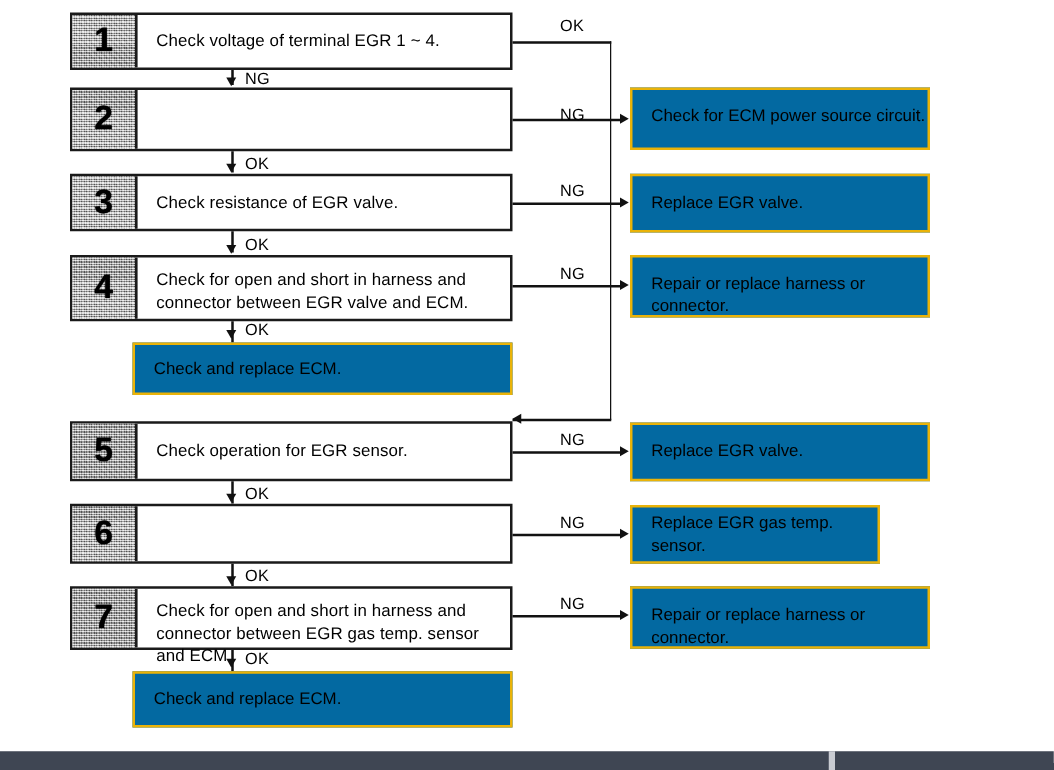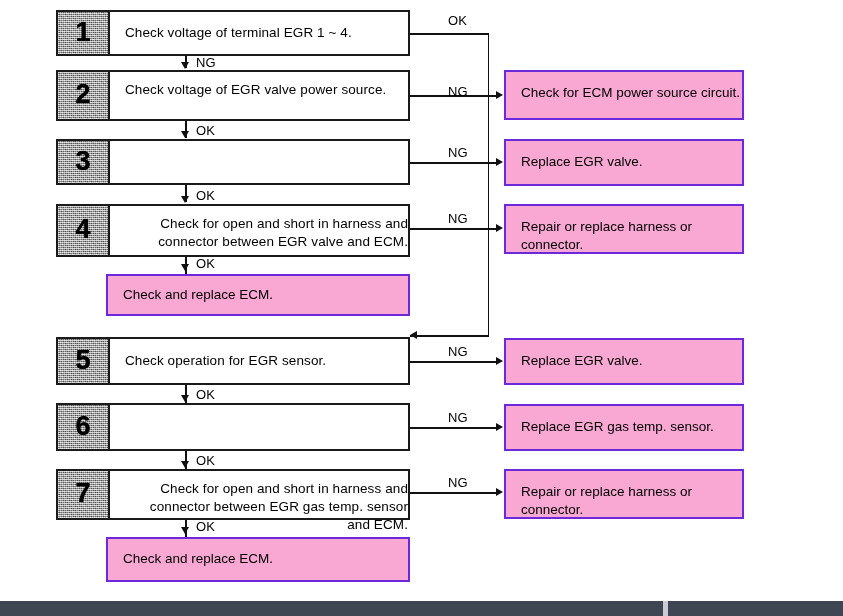"Check voltage of terminal EGR" .step-text { text-align: right -> none }
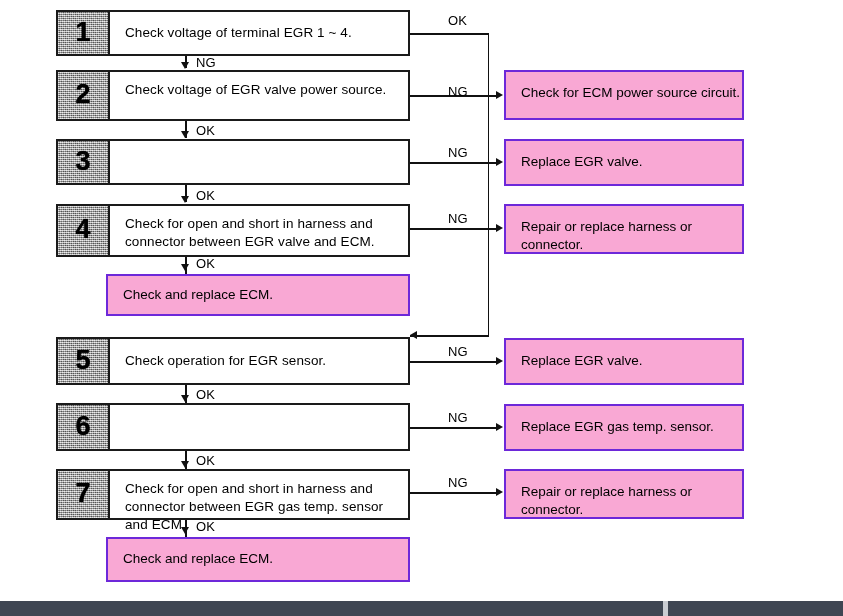"Check voltage of EGR valve" div.step-text { html: <div>Check voltage of EGR valve power source.</div> -> none }
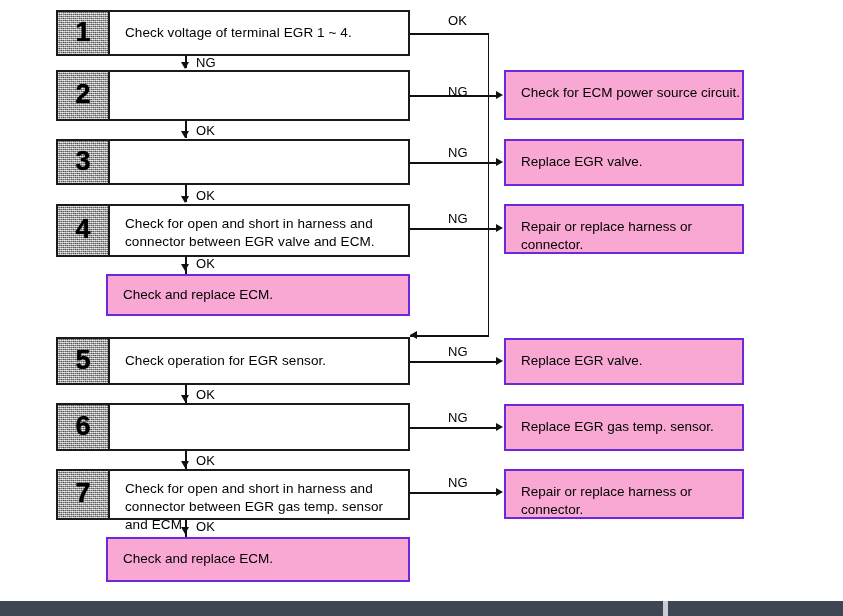"Check for ECM power source" .plain-box { background: #f9a8d4 -> #0369a1; border: 2px solid #6d28d9 -> 2px solid #eab308 }
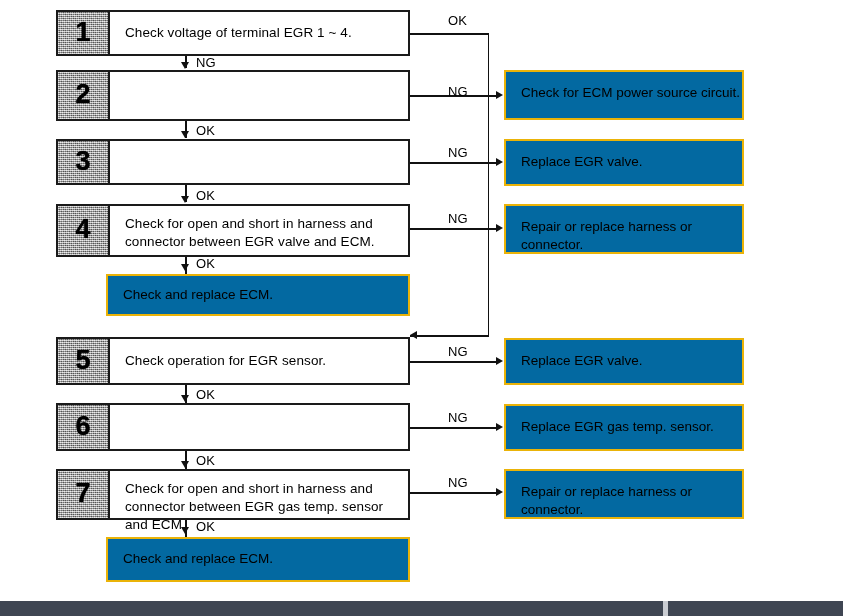"Check resistance of EGR valve." div.step-text { html: none -> <div>Check resistance of EGR valve.</div> }
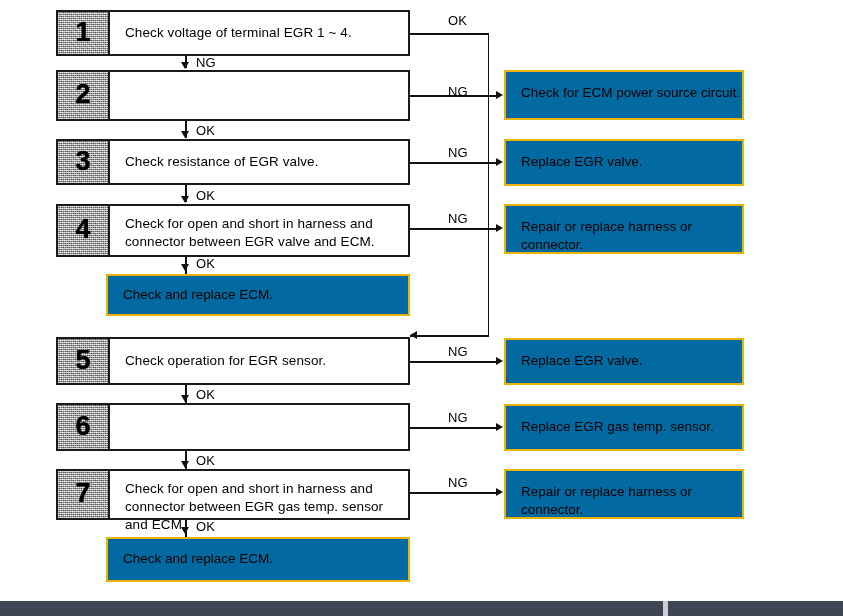"Replace EGR gas temp. sensor." div.plain-box { width: 240px -> 200px }
